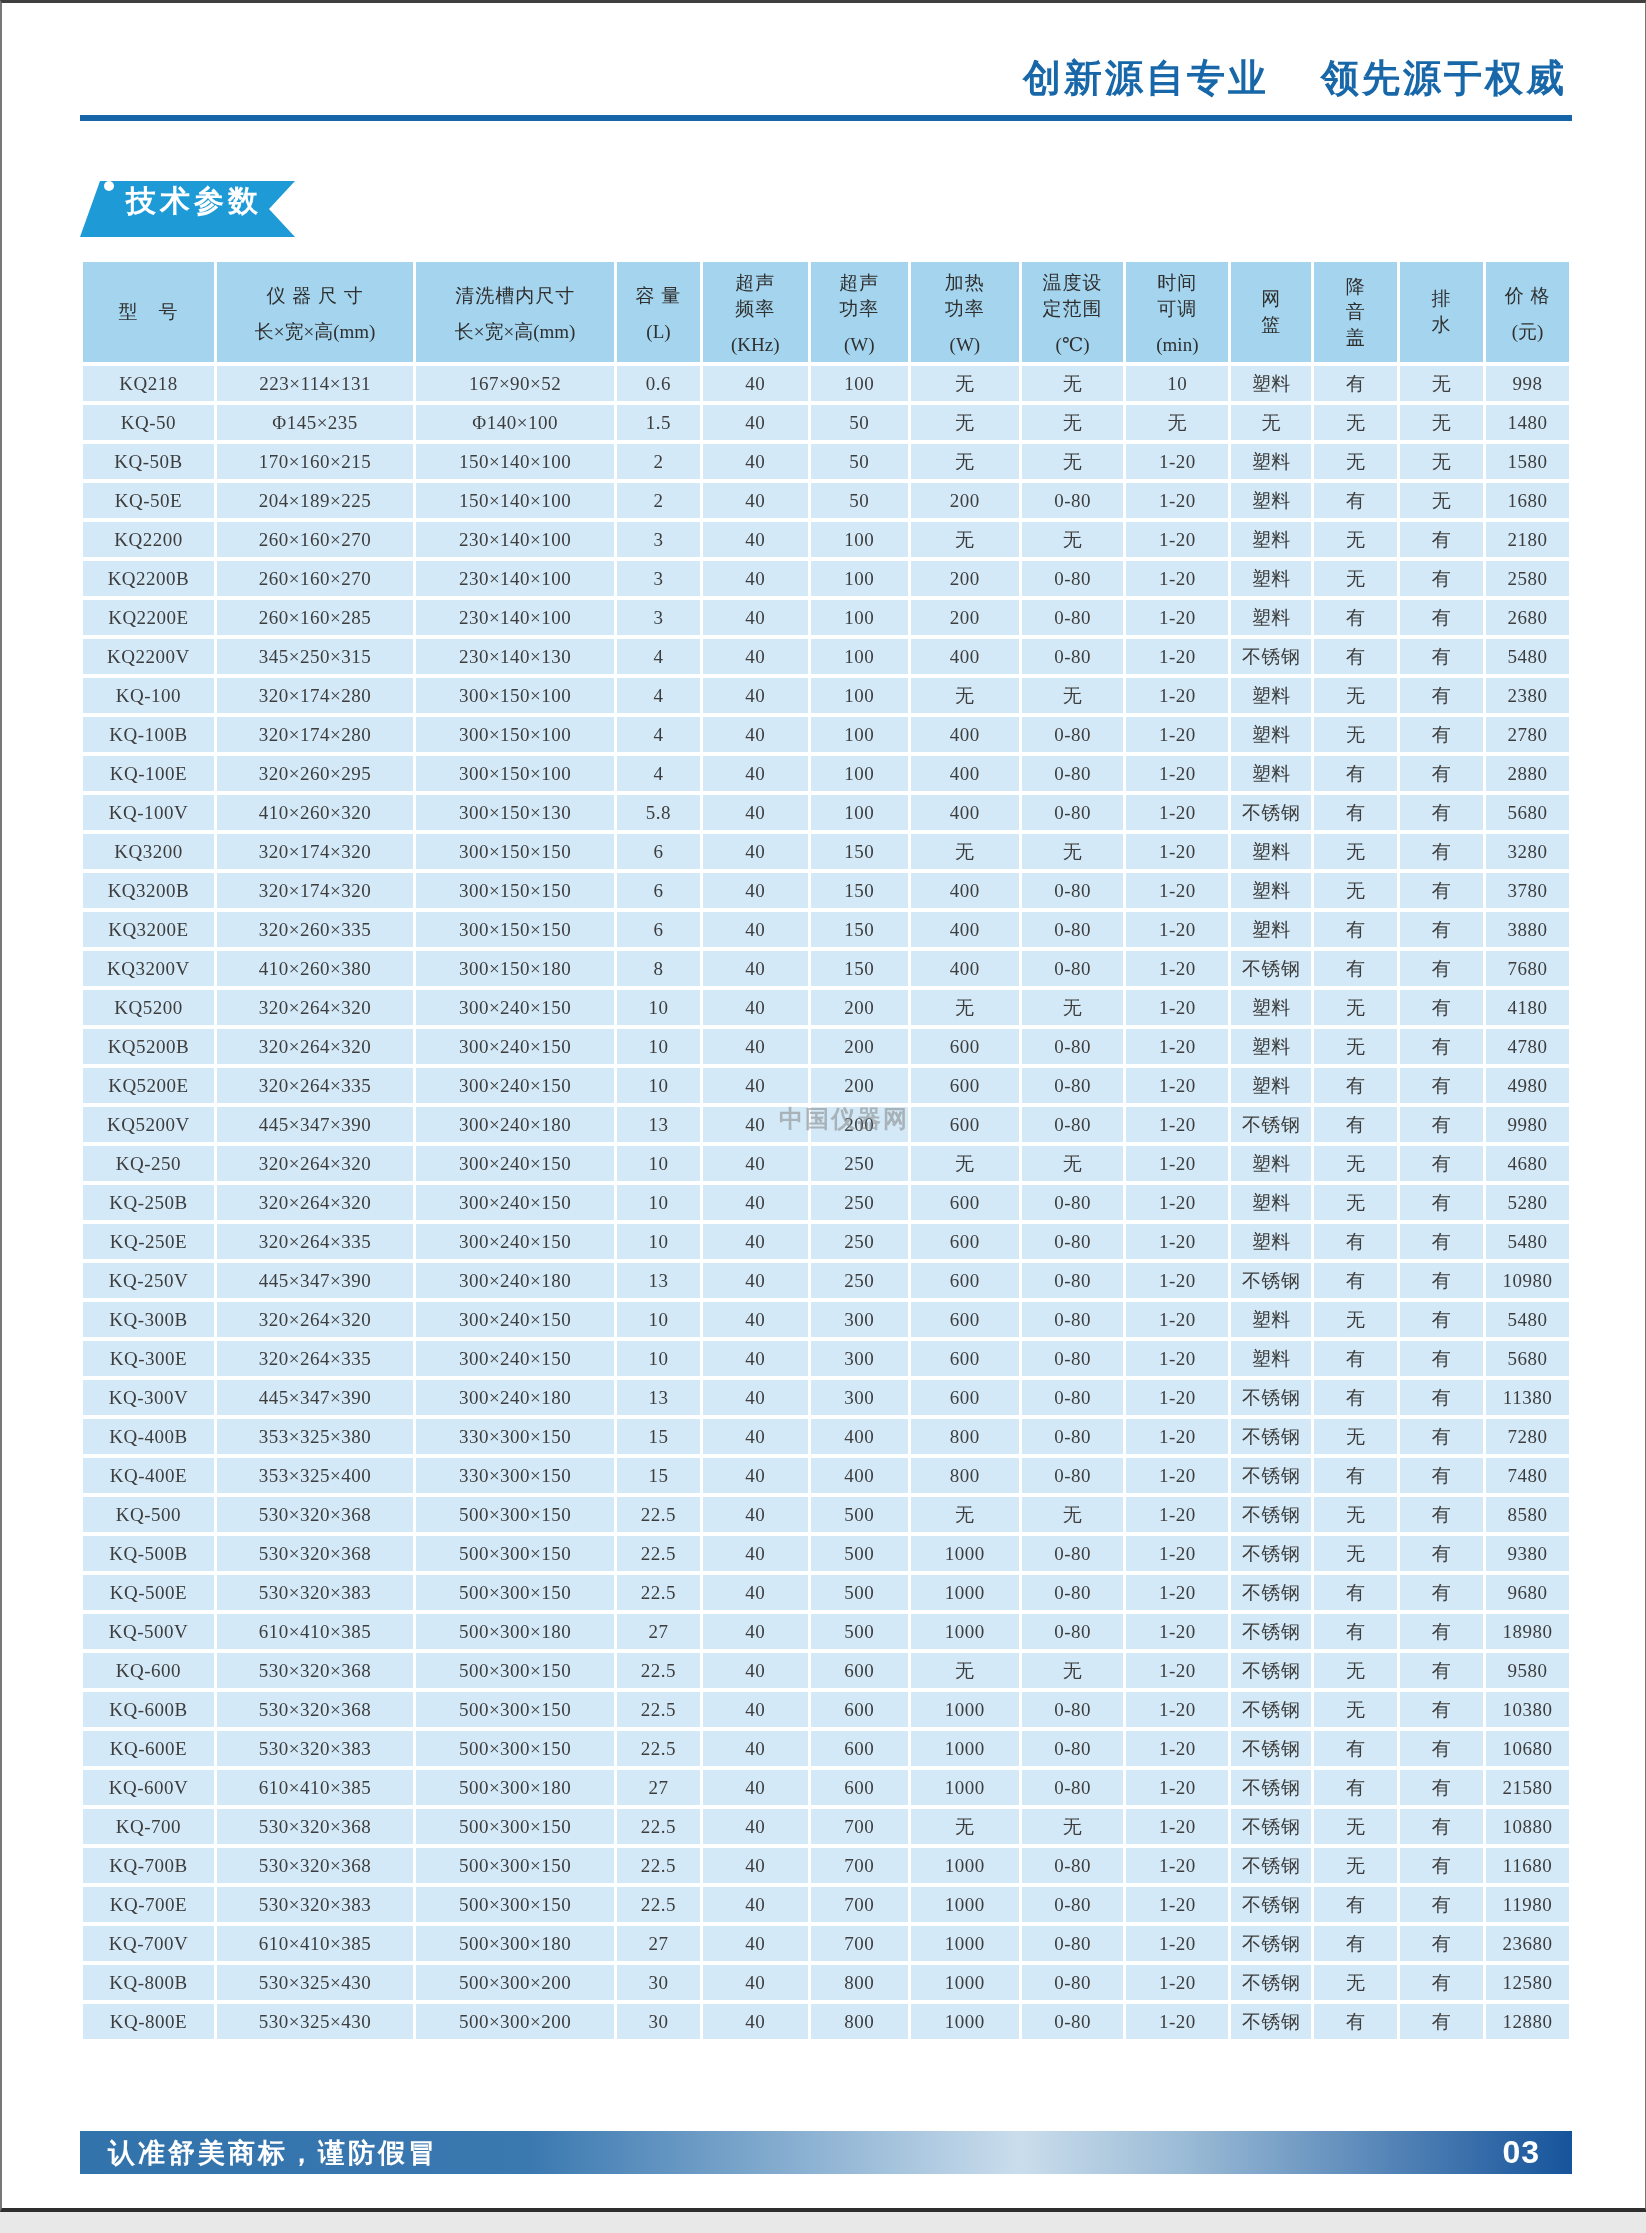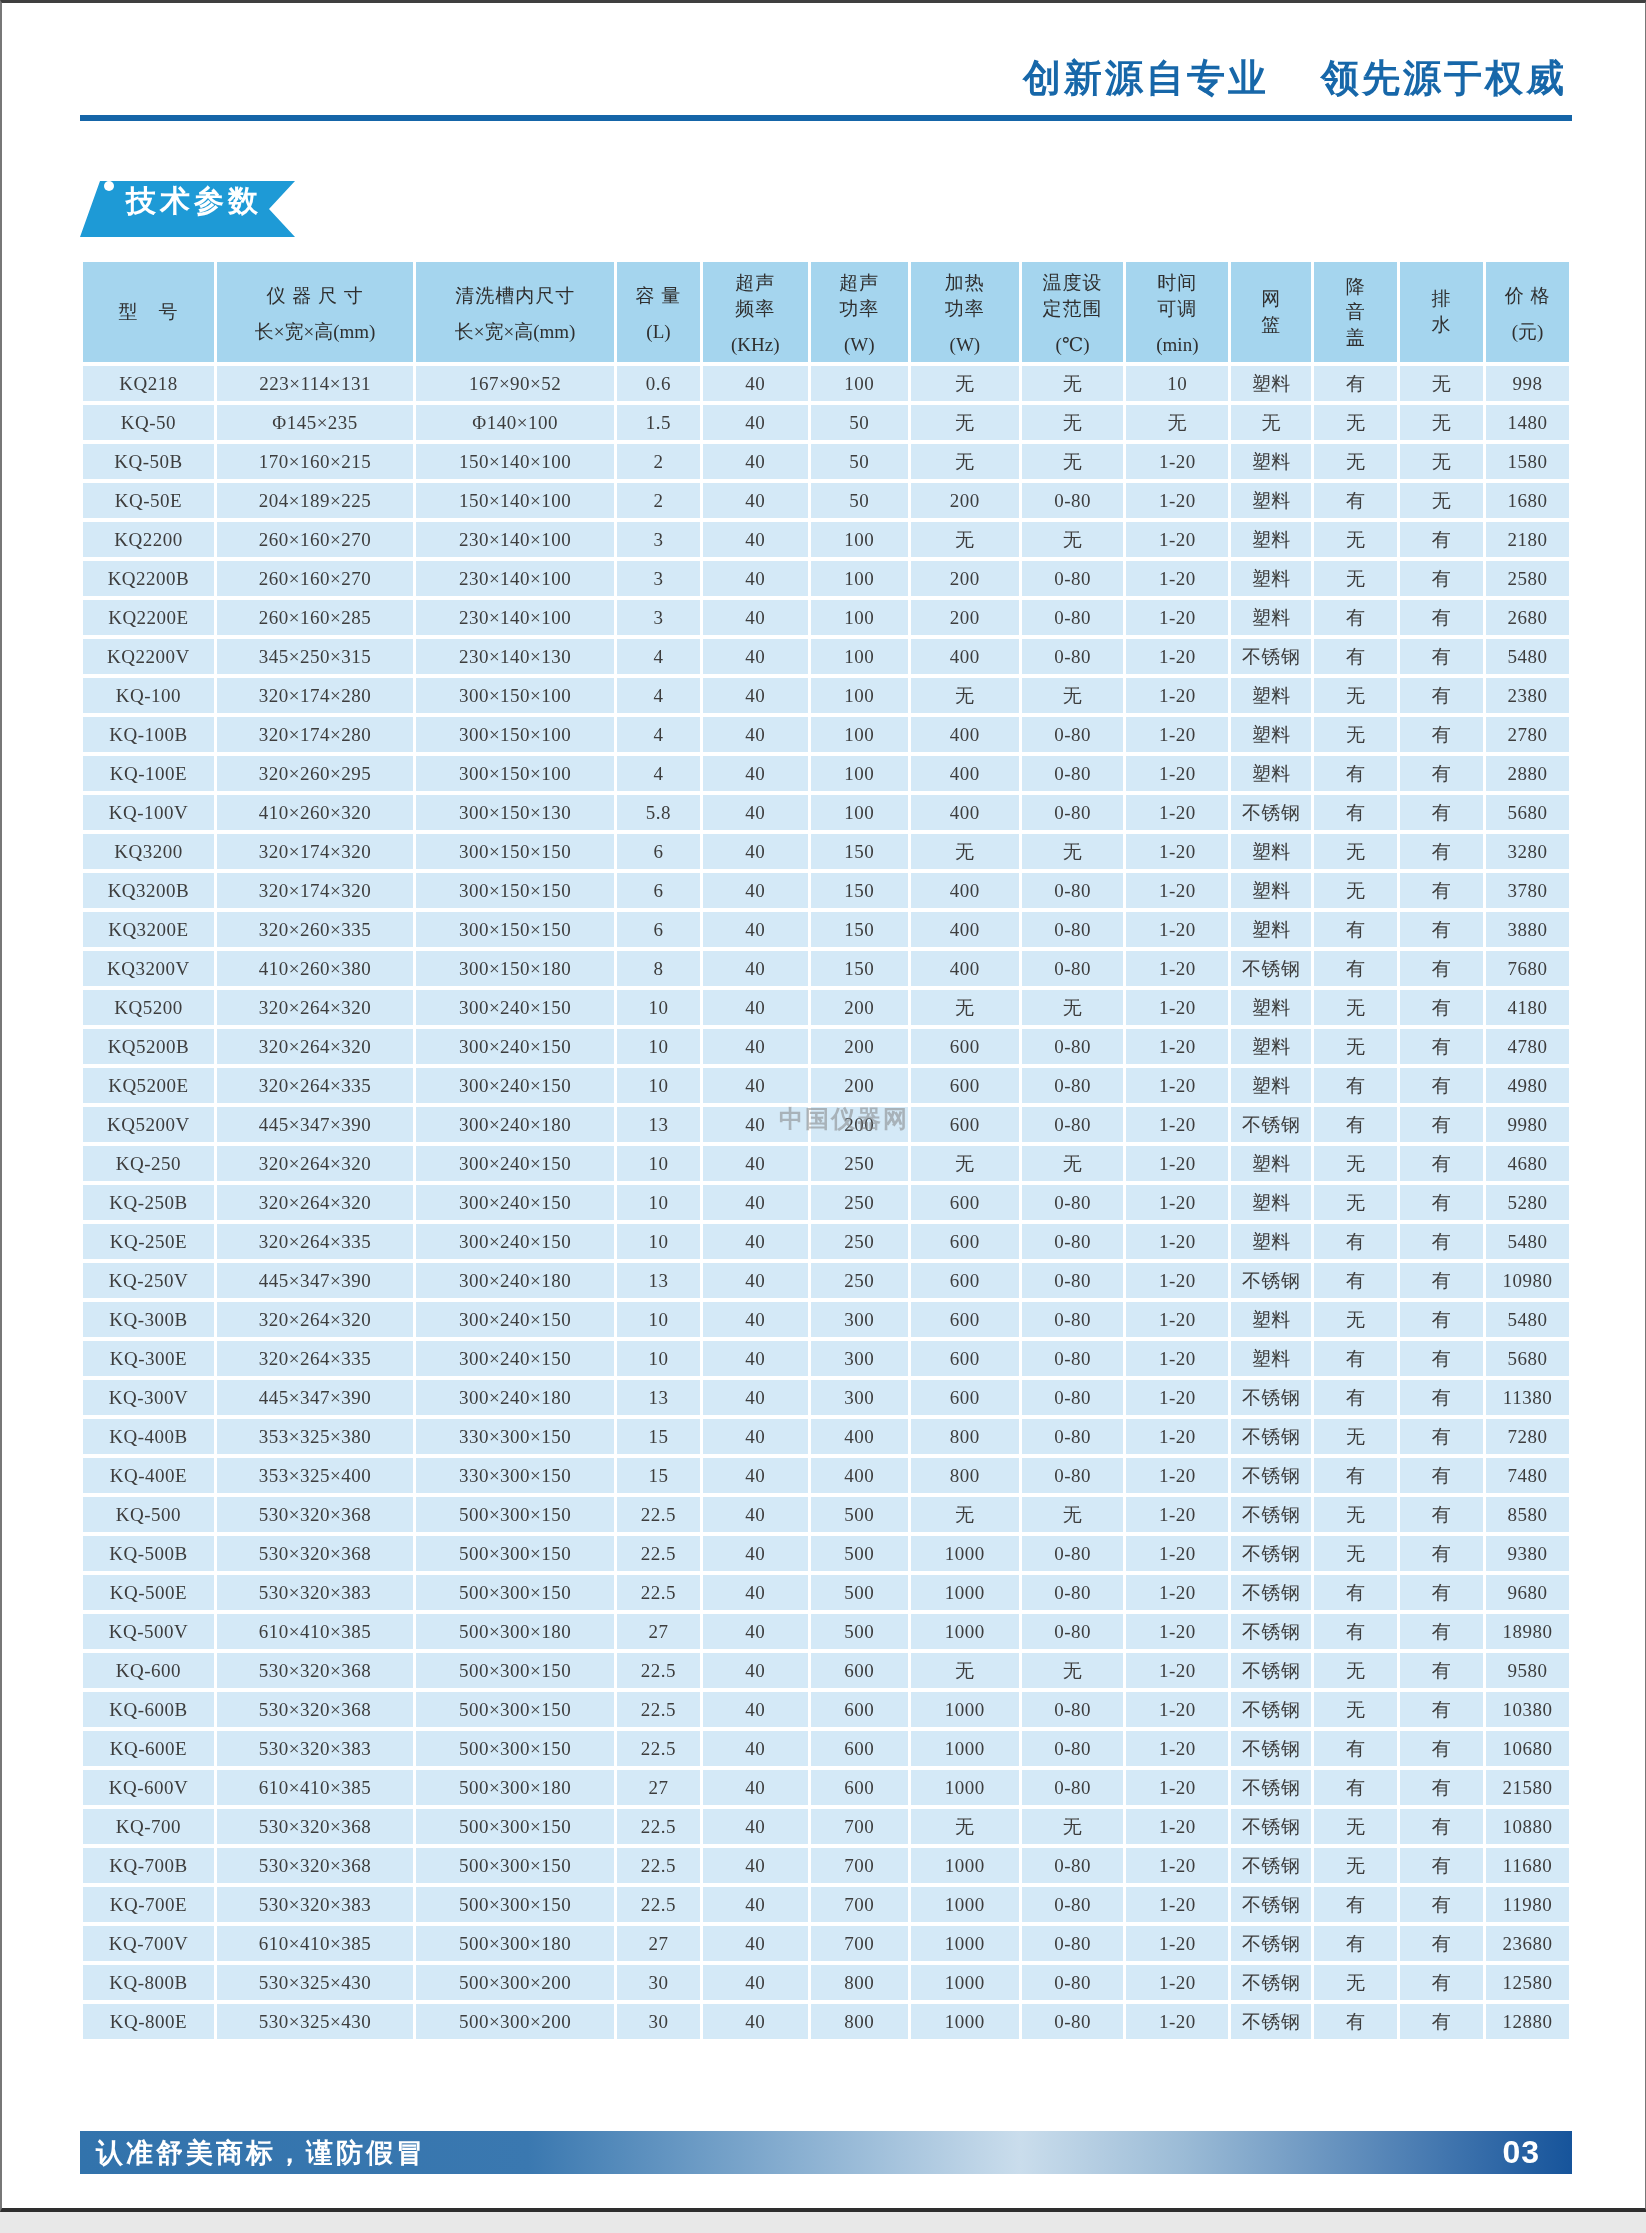"认准舒美商标，谨防假冒" .footer .notice { margin-left: 16px -> 28px }
